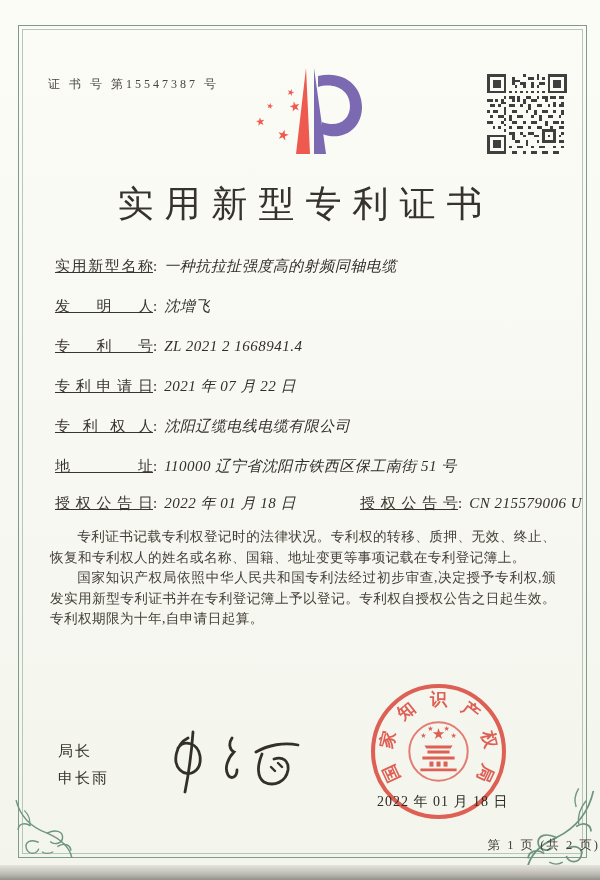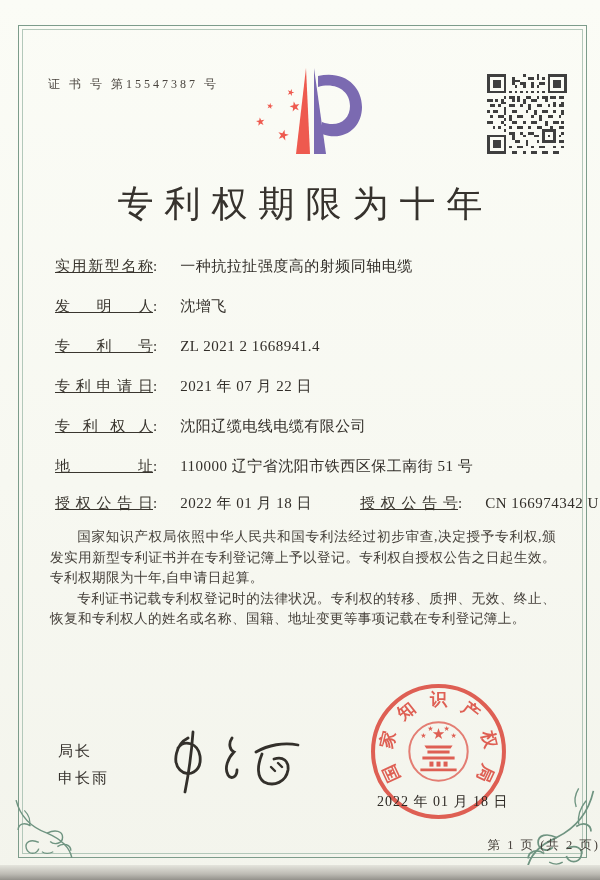"专利权期限为十年" div.title { text: 专利权期限为十年 -> 实用新型专利证书 }
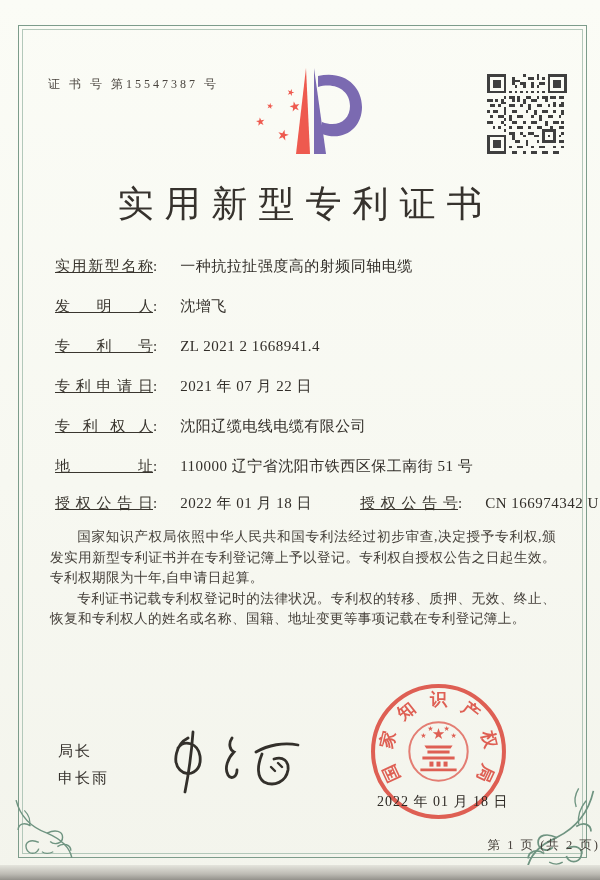"一种抗拉扯强度高的射频同轴电缆" .fvalue { font-style: none -> italic; margin-left: 23px -> 7px }
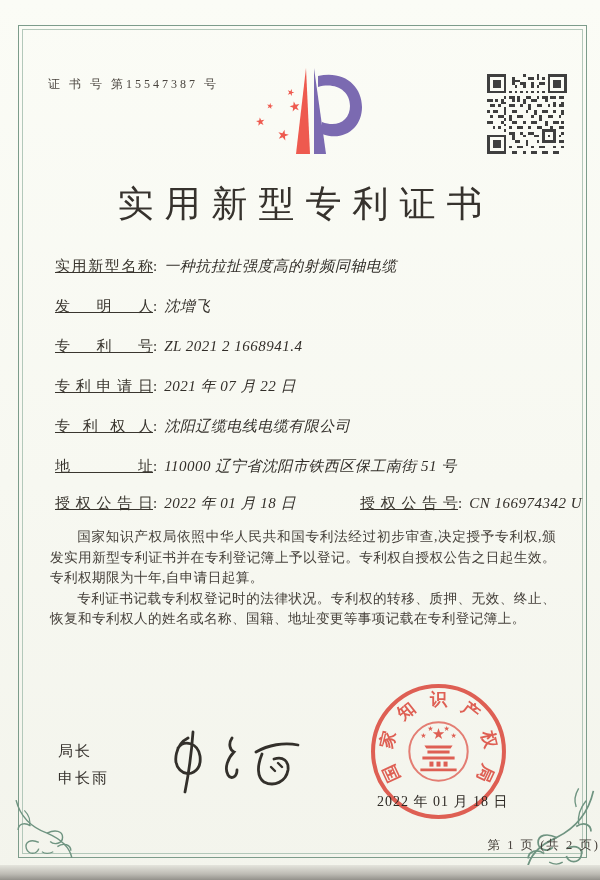"CN 166974342 U" span.fvalue { text: 166974342 -> 215579006 }
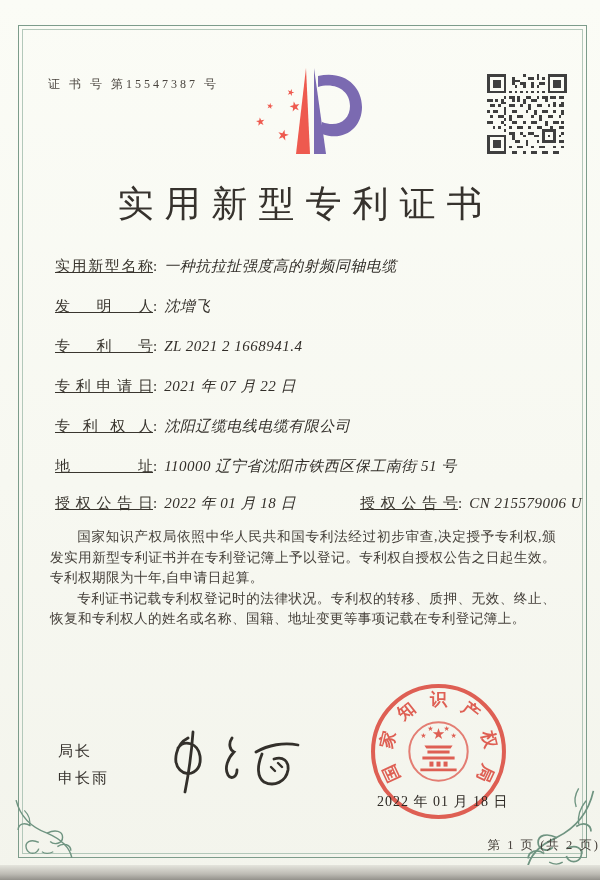"国家知识产权局依照中华人民共和国专利法经过初步审查,决定授予专利权,颁发实用新型" p { order: before "专利证书记载专利权登记时的法律状况。专利权的转移、质押、无效、终止、恢复和专利权" -> after "专利证书记载专利权登记时的法律状况。专利权的转移、质押、无效、终止、恢复和专利权" }
